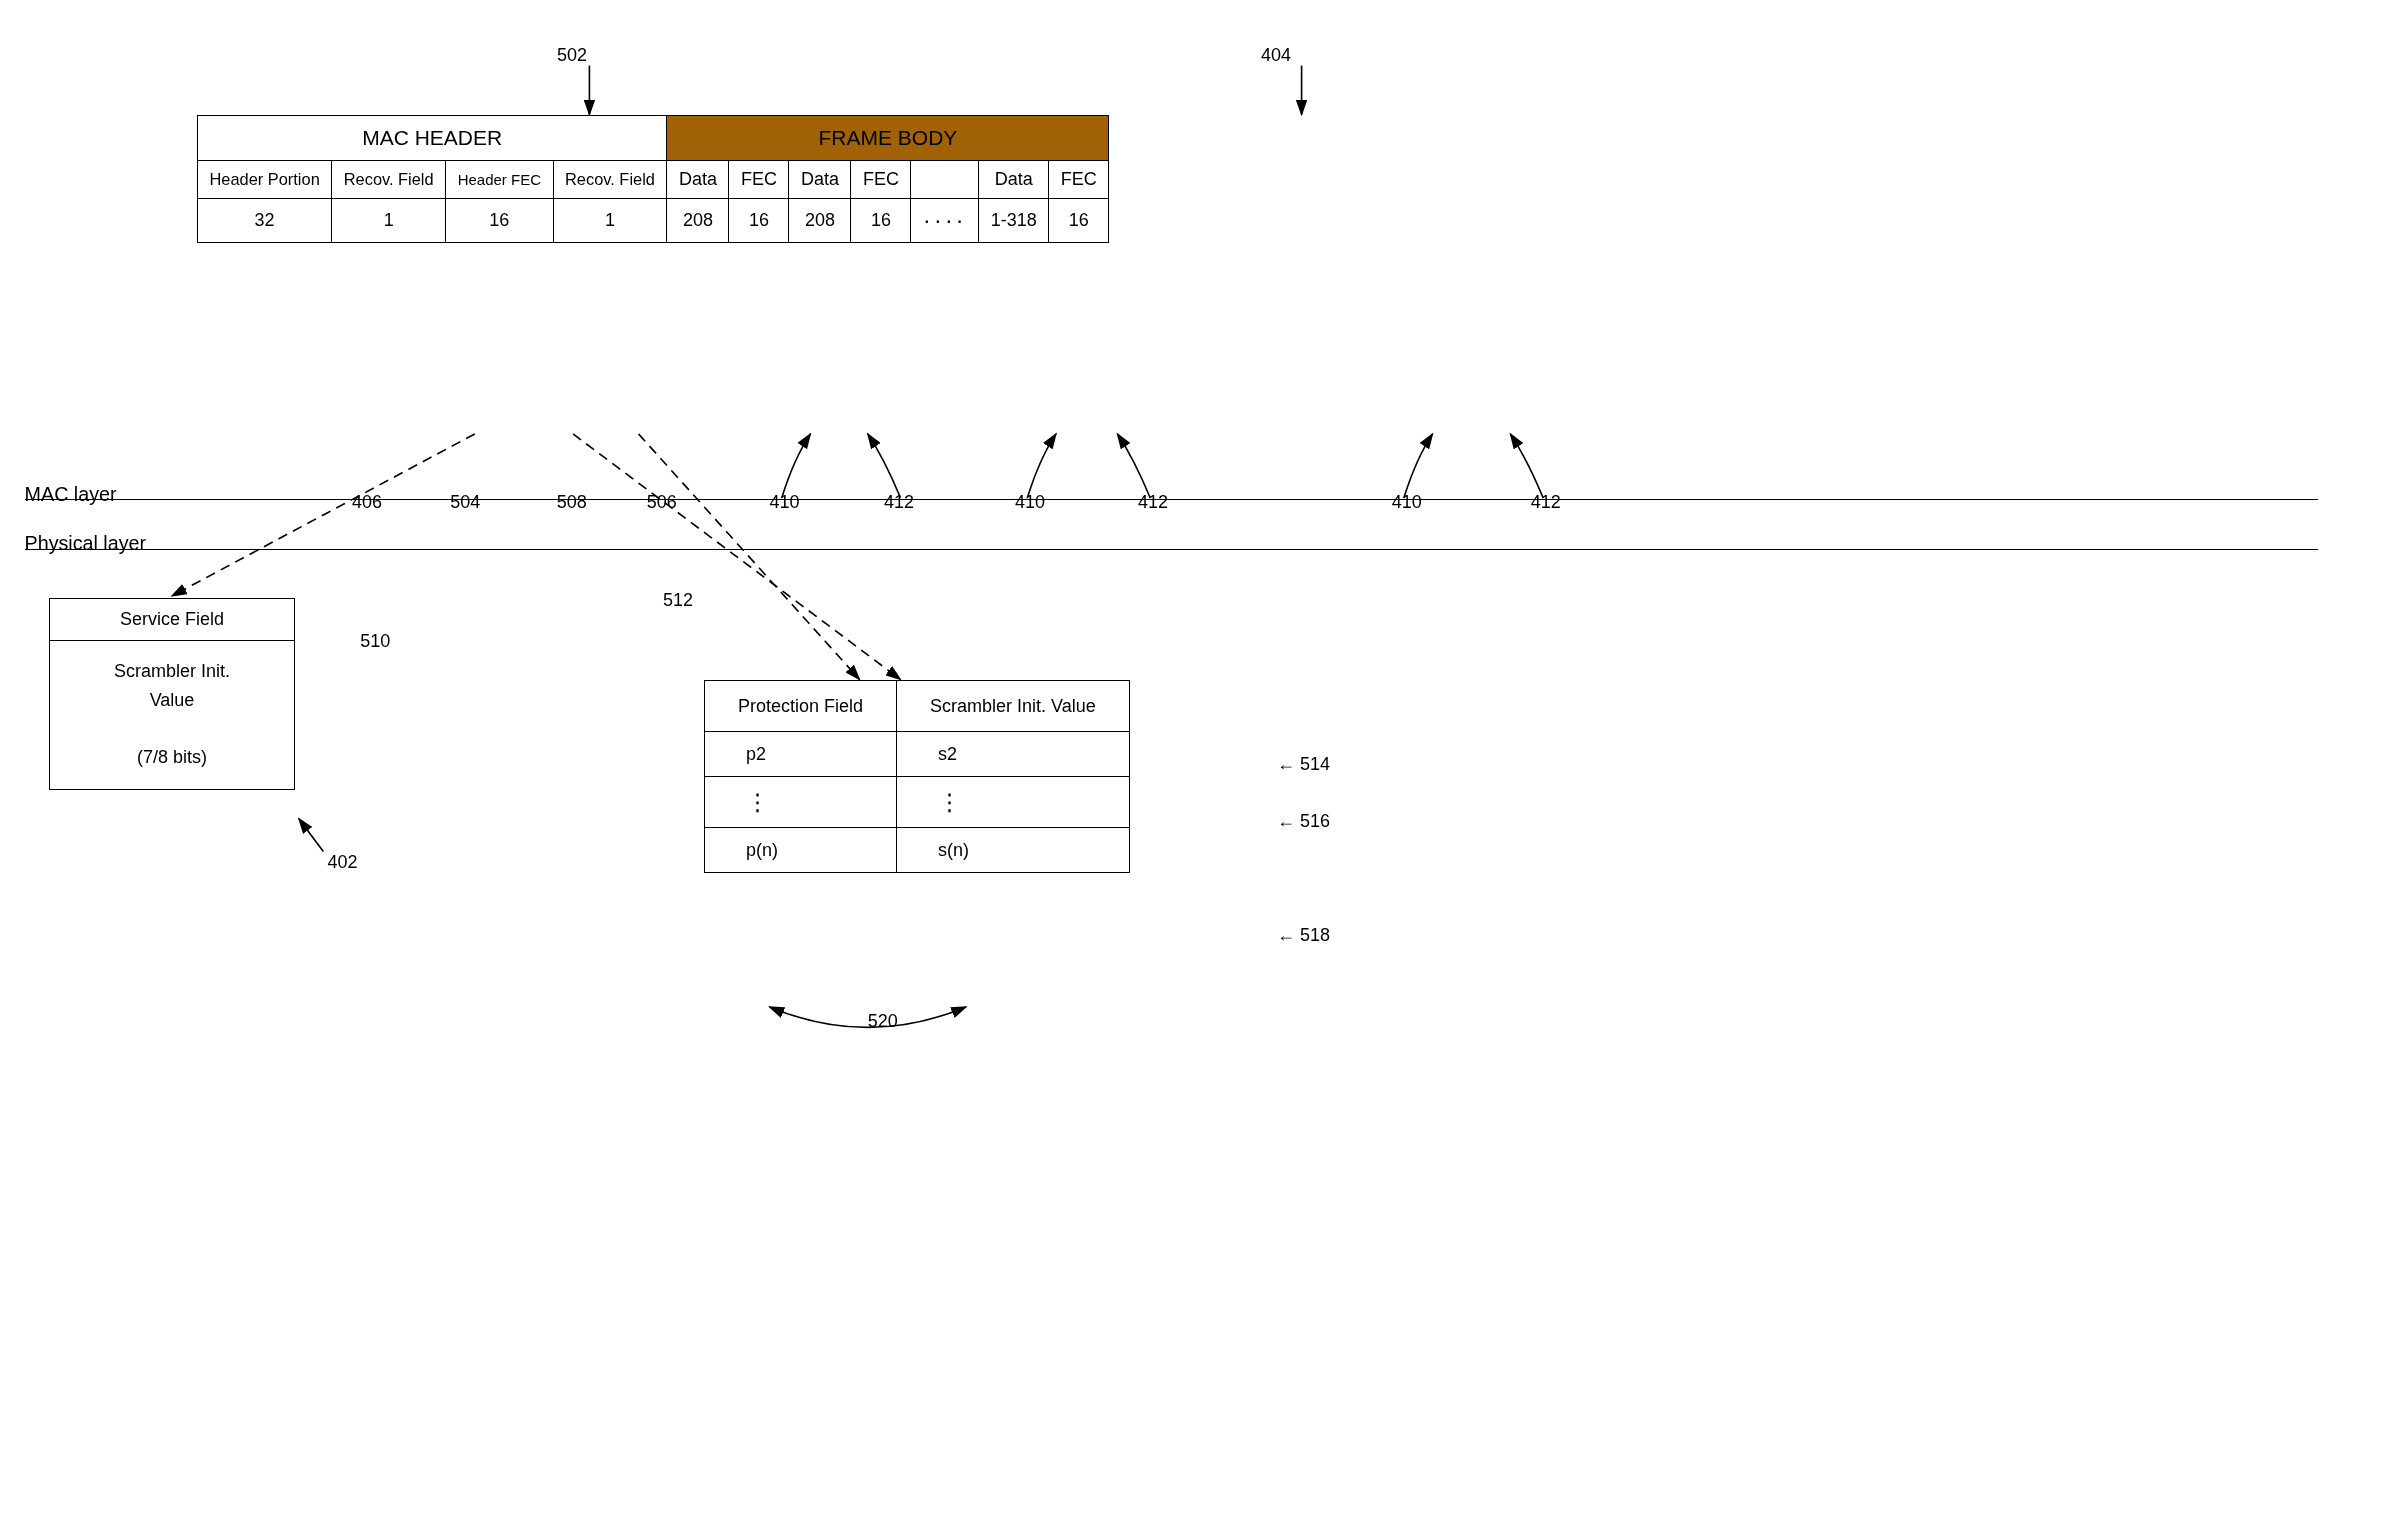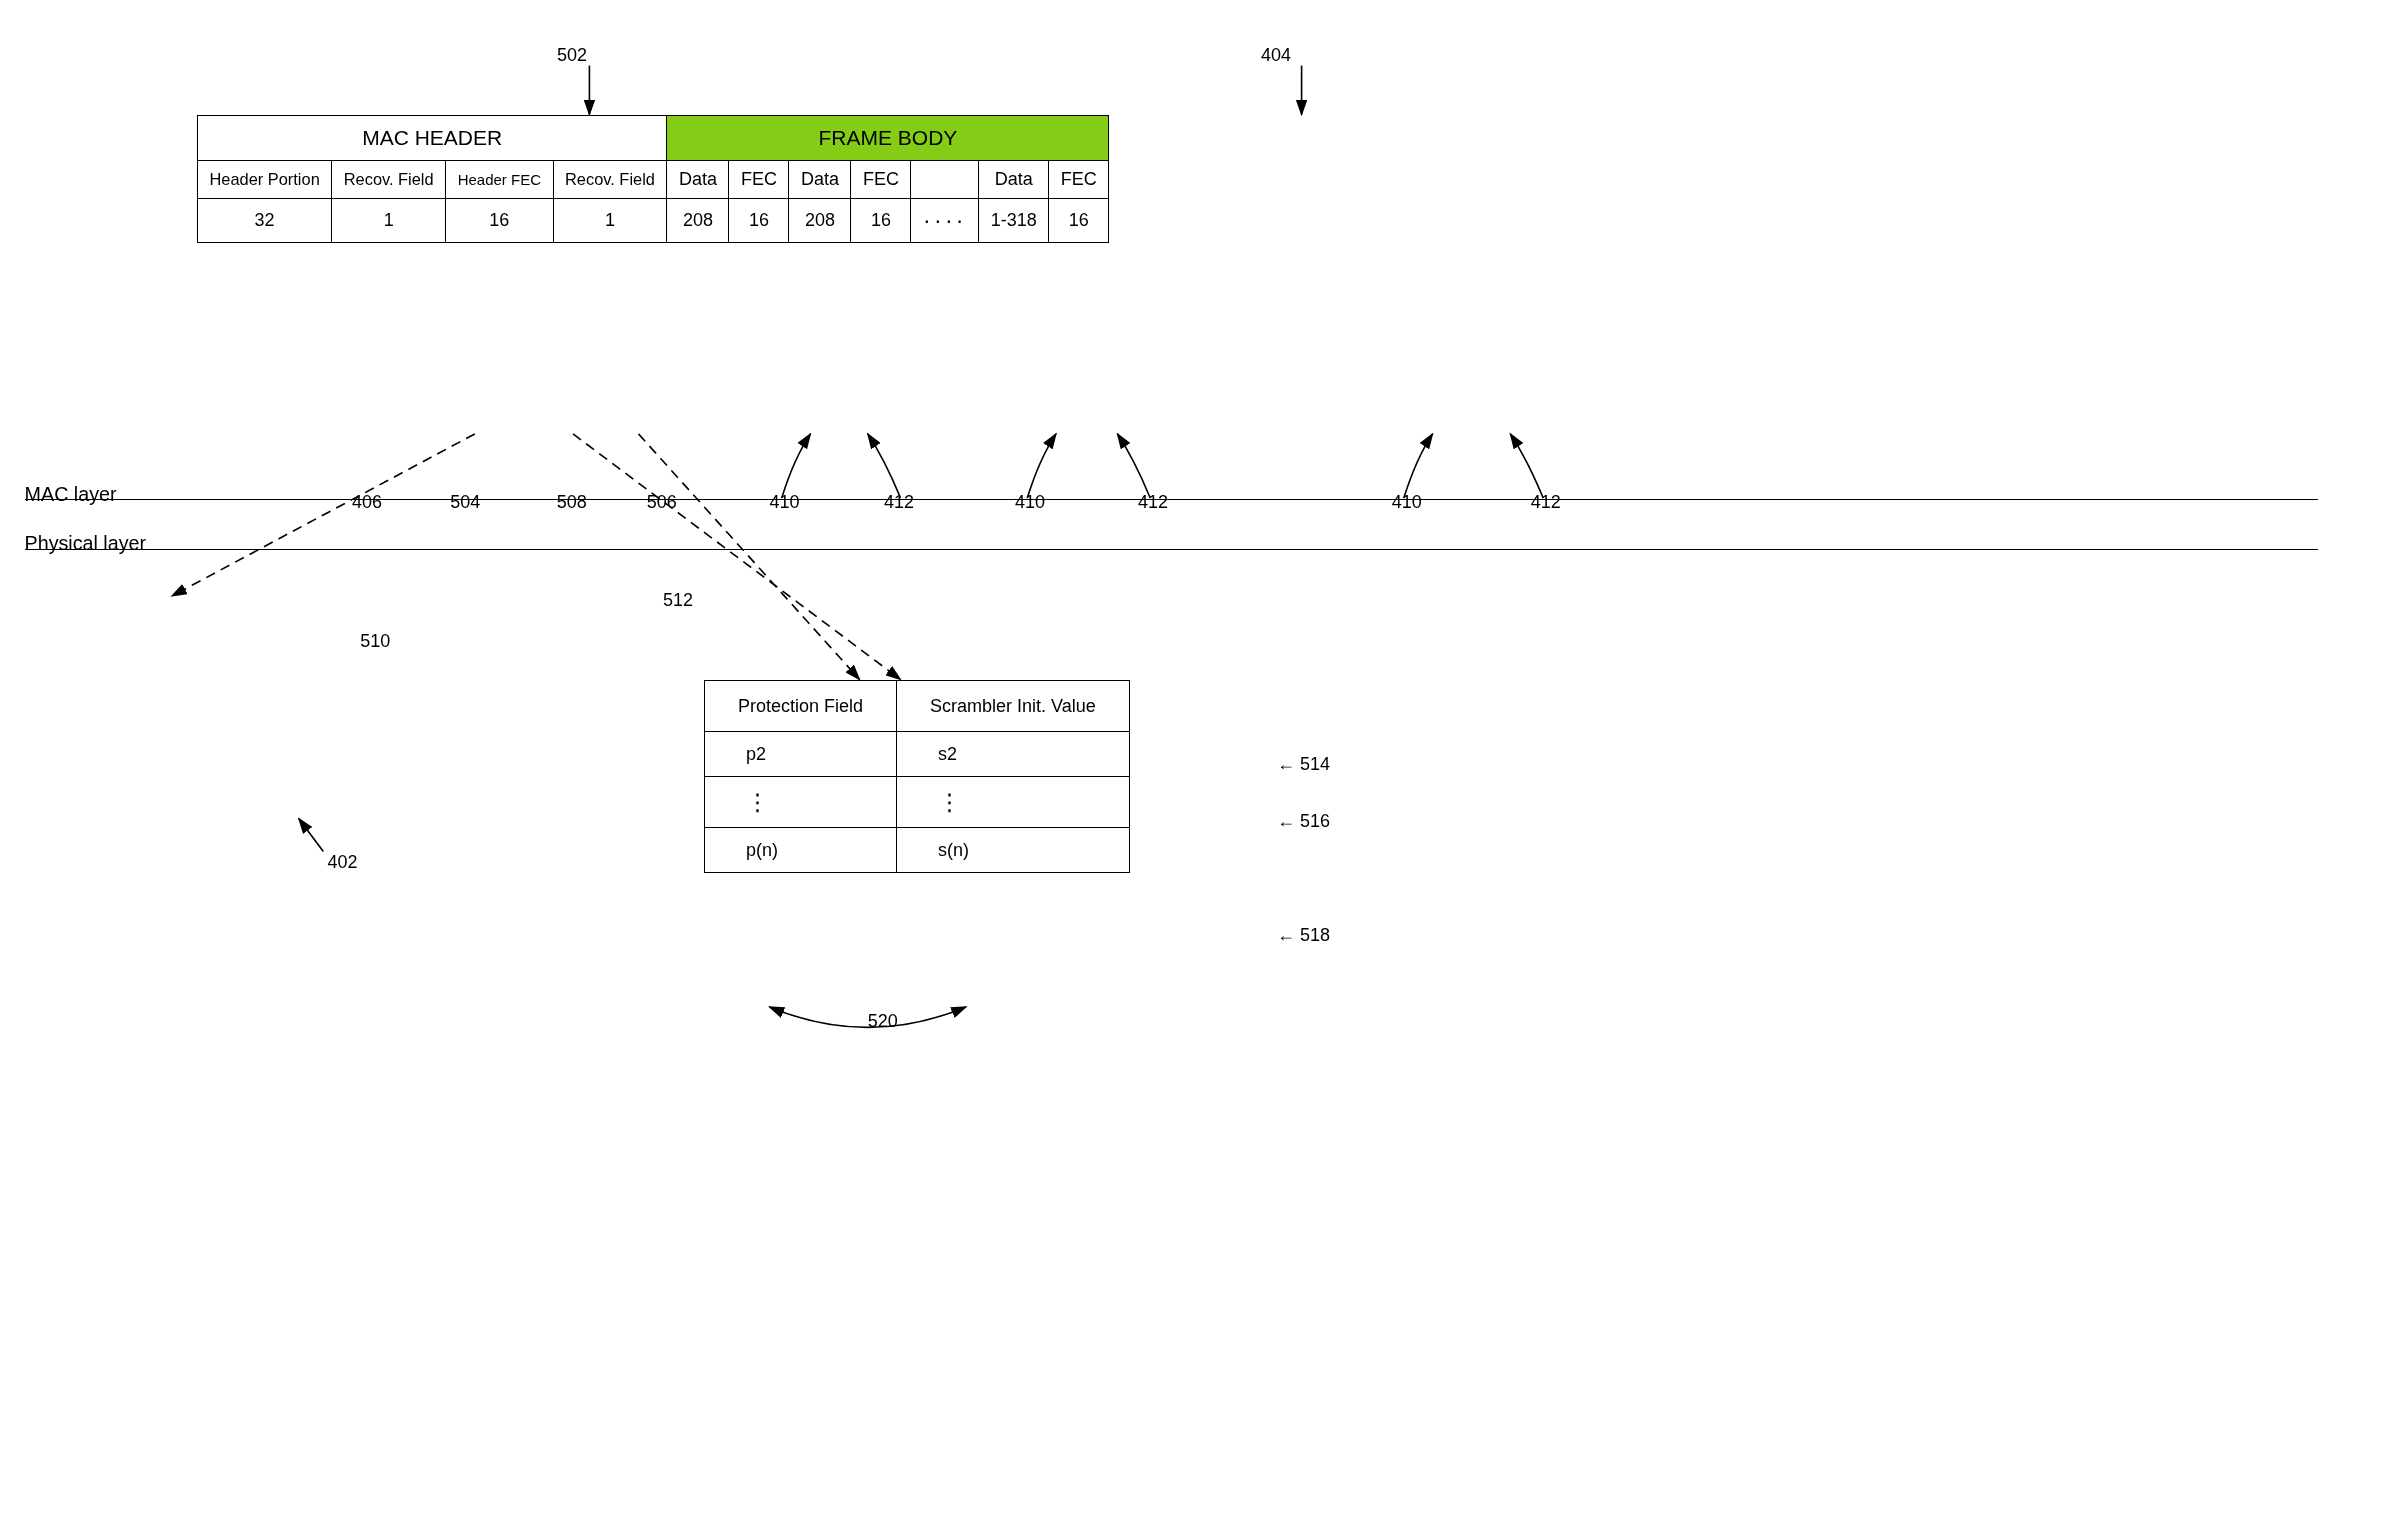"FRAME BODY" .top-table .frame-body { background: #84cc16 -> #a16207 }
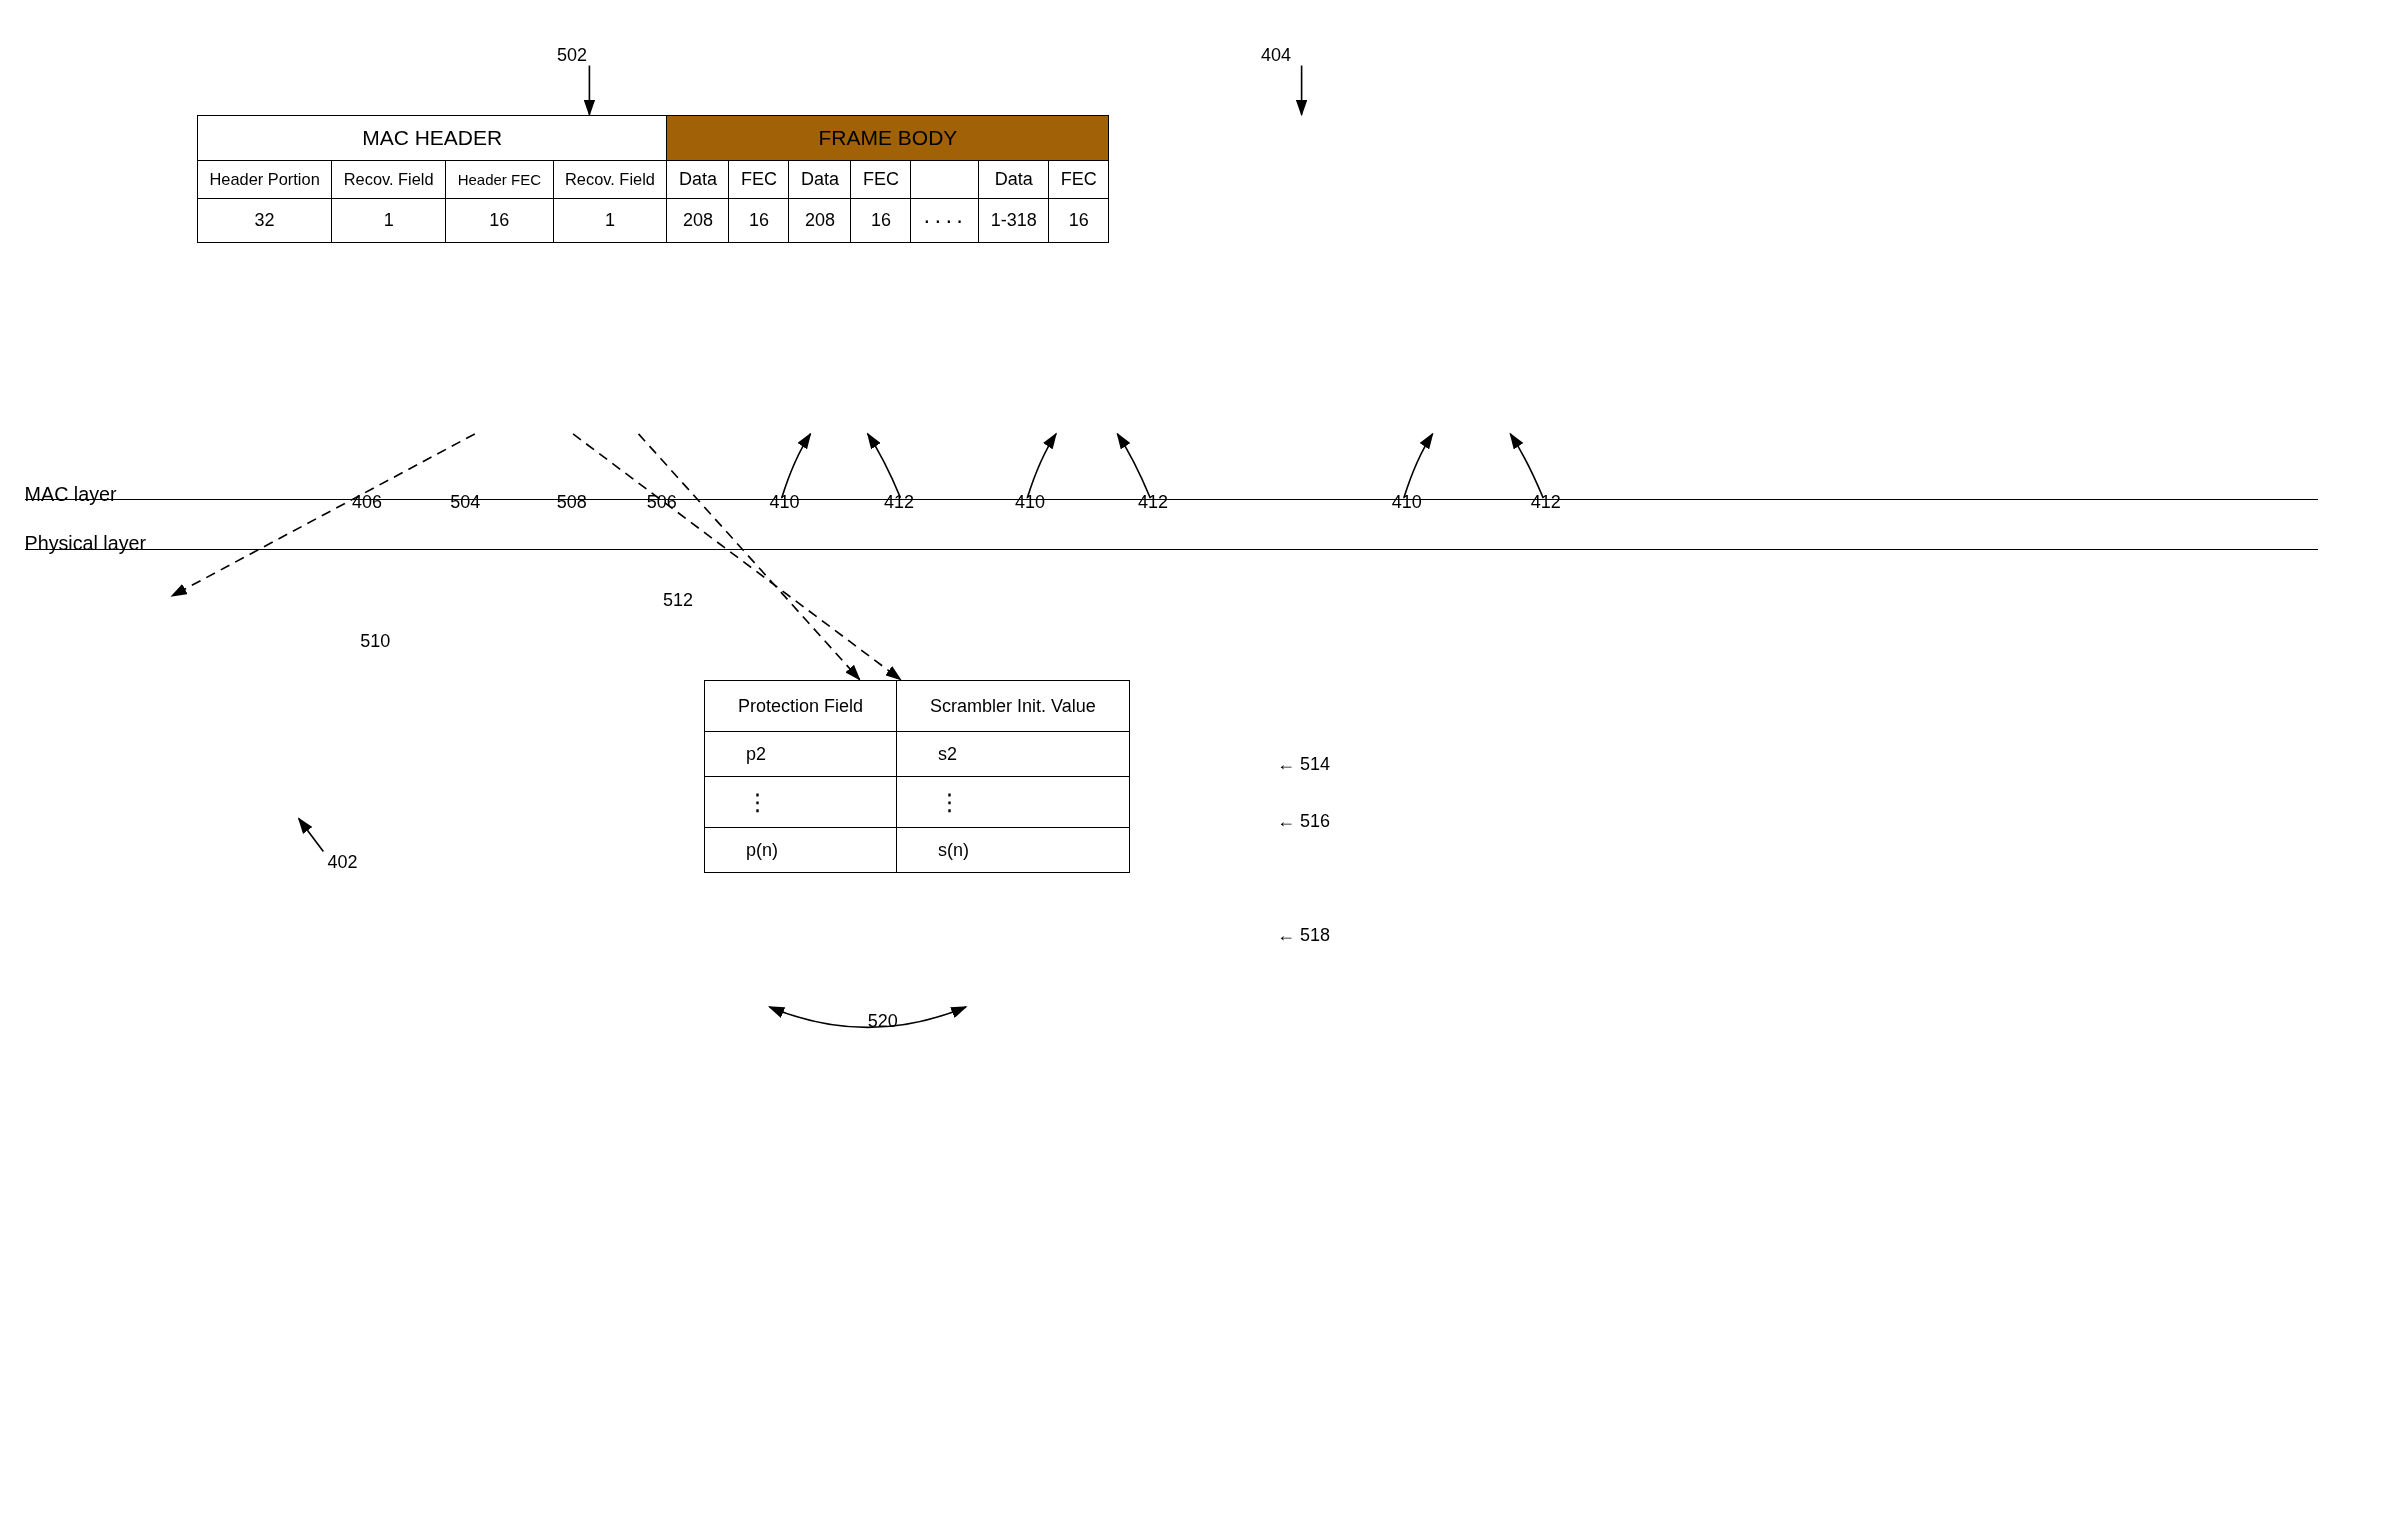"Service Field" div.service-box { html: none -> <div> <div>Service Field</div> <div> <span>Scrambler Init.</span><br> <span>Value</span><br><br> <span>(7/8 bits)</span> </div> </div> }
